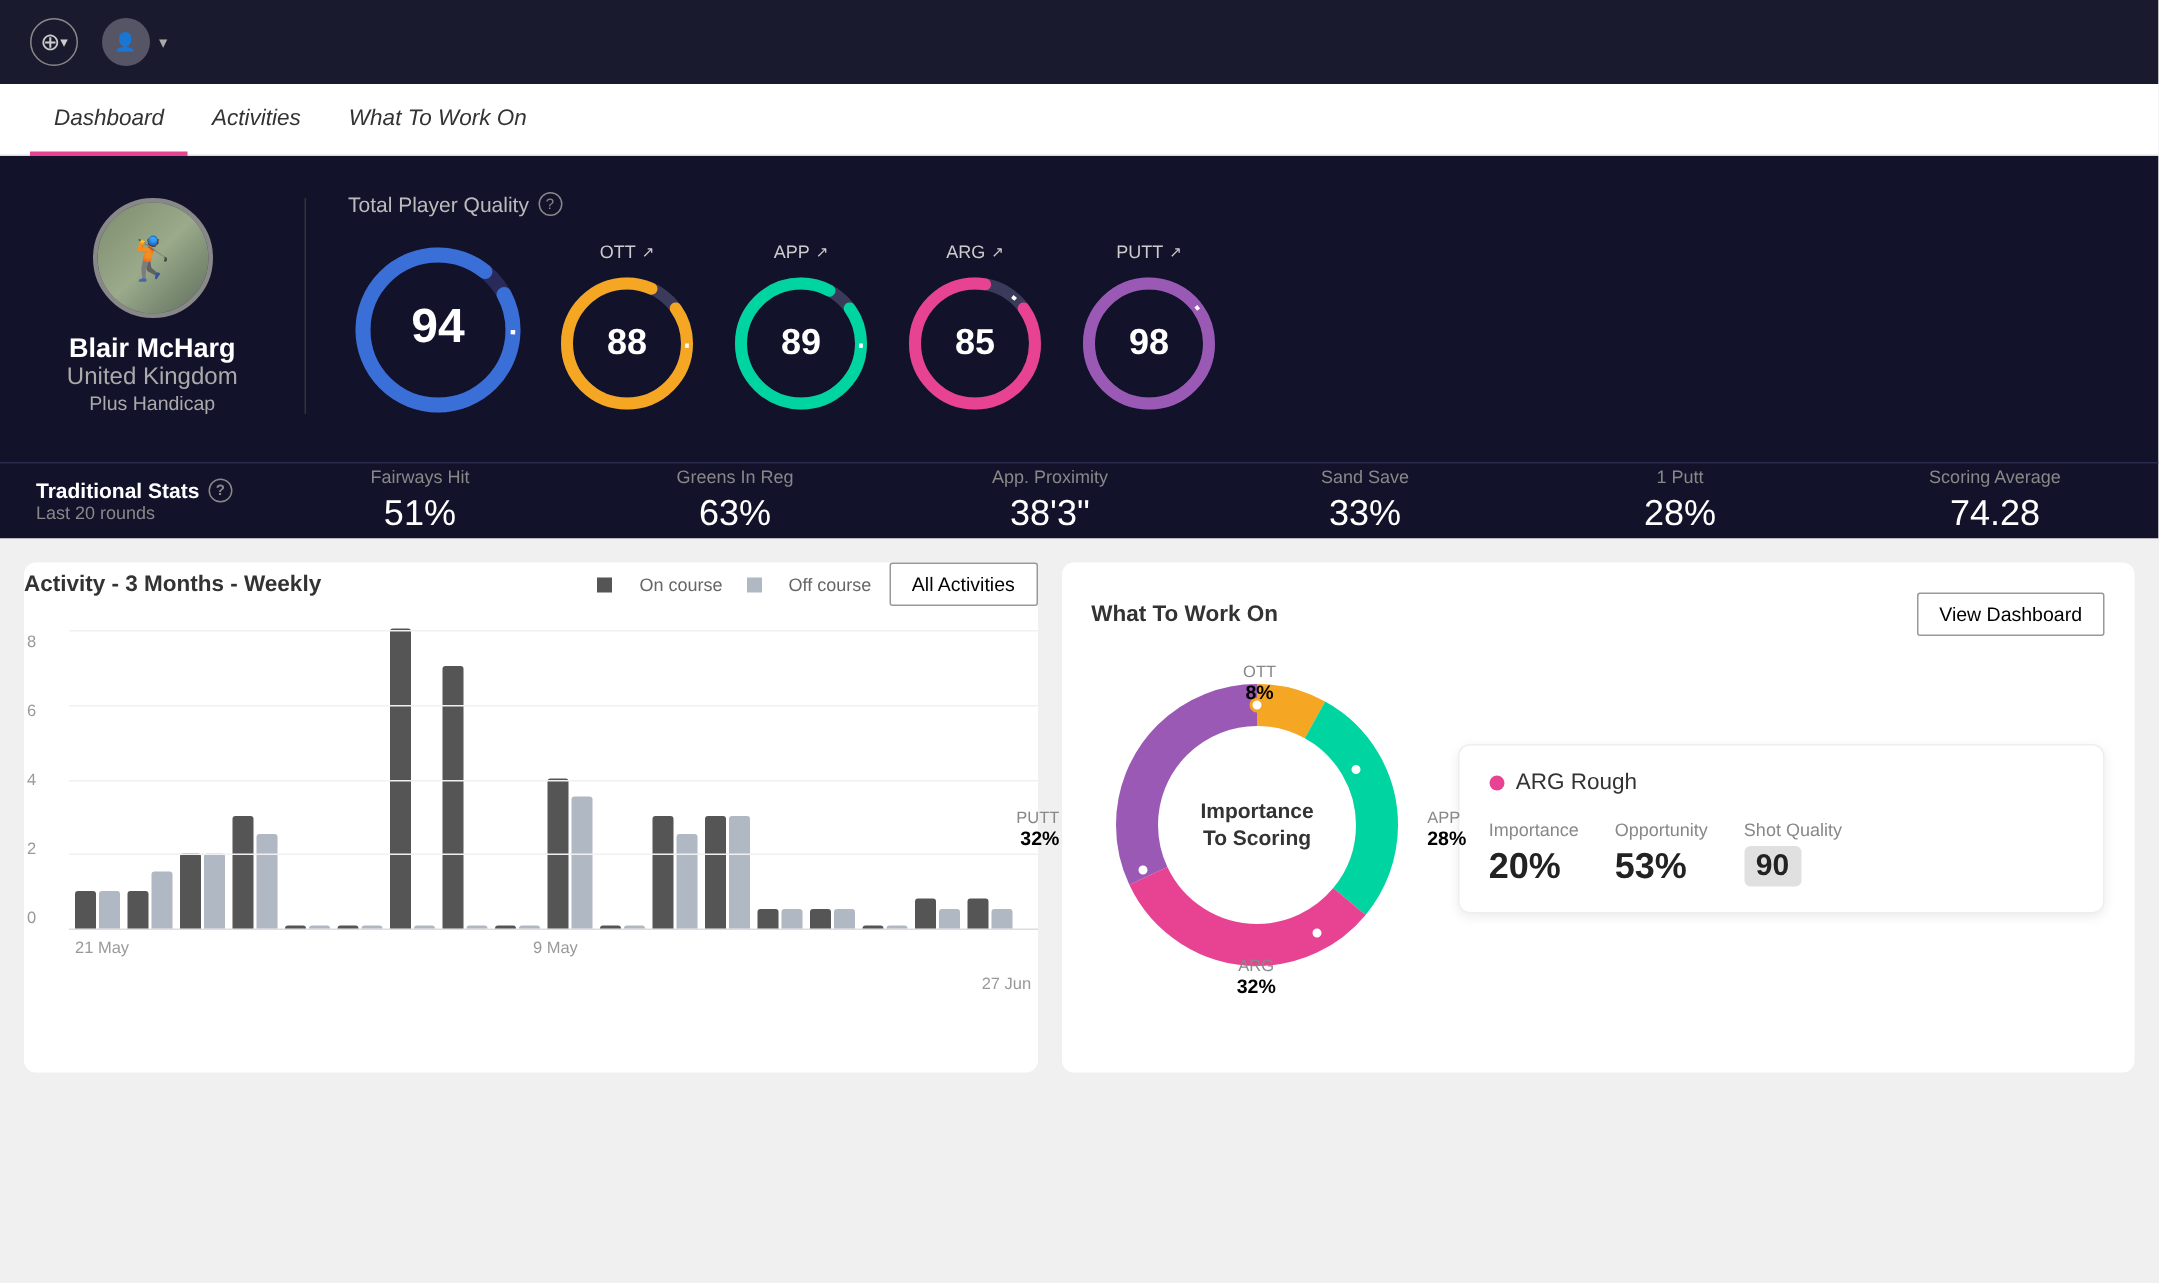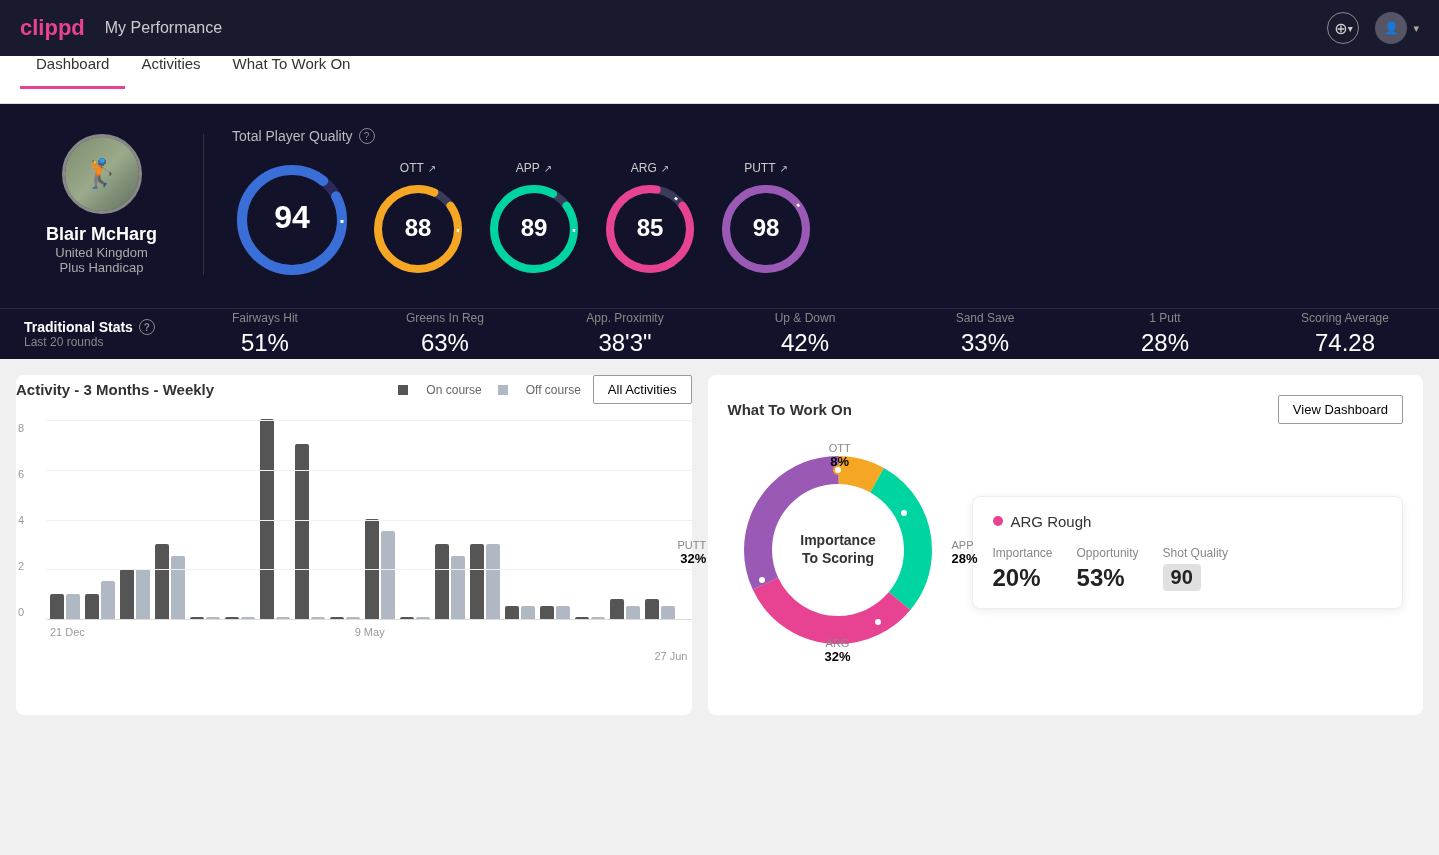"clippd" div.header-left { html: <div> <div>clippd</div> <span>My Performance</span> </div> -> none }
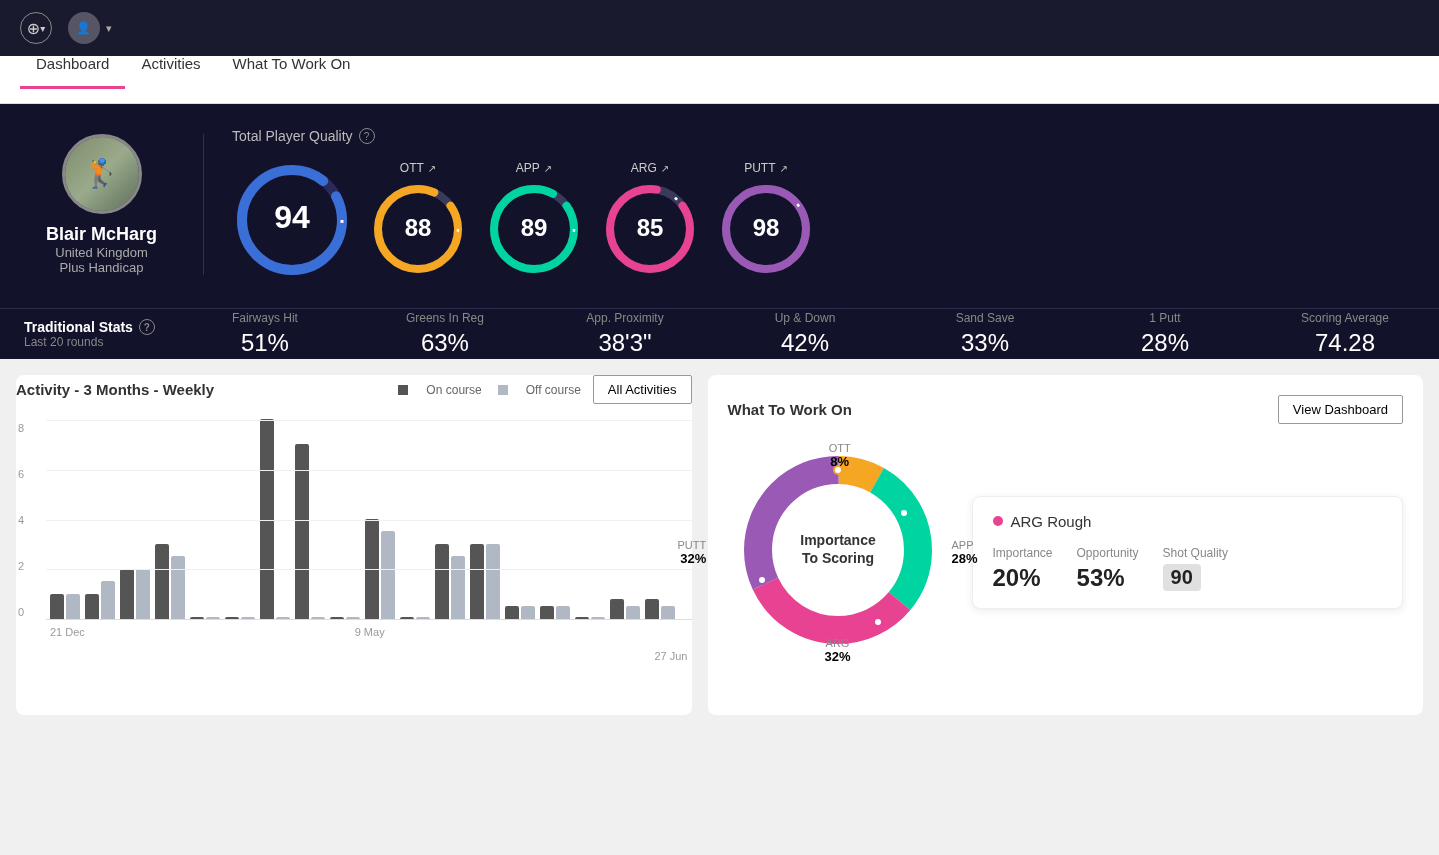"Dashboard" .nav-tabs { align-items: flex-end -> center; font-style: none -> italic }
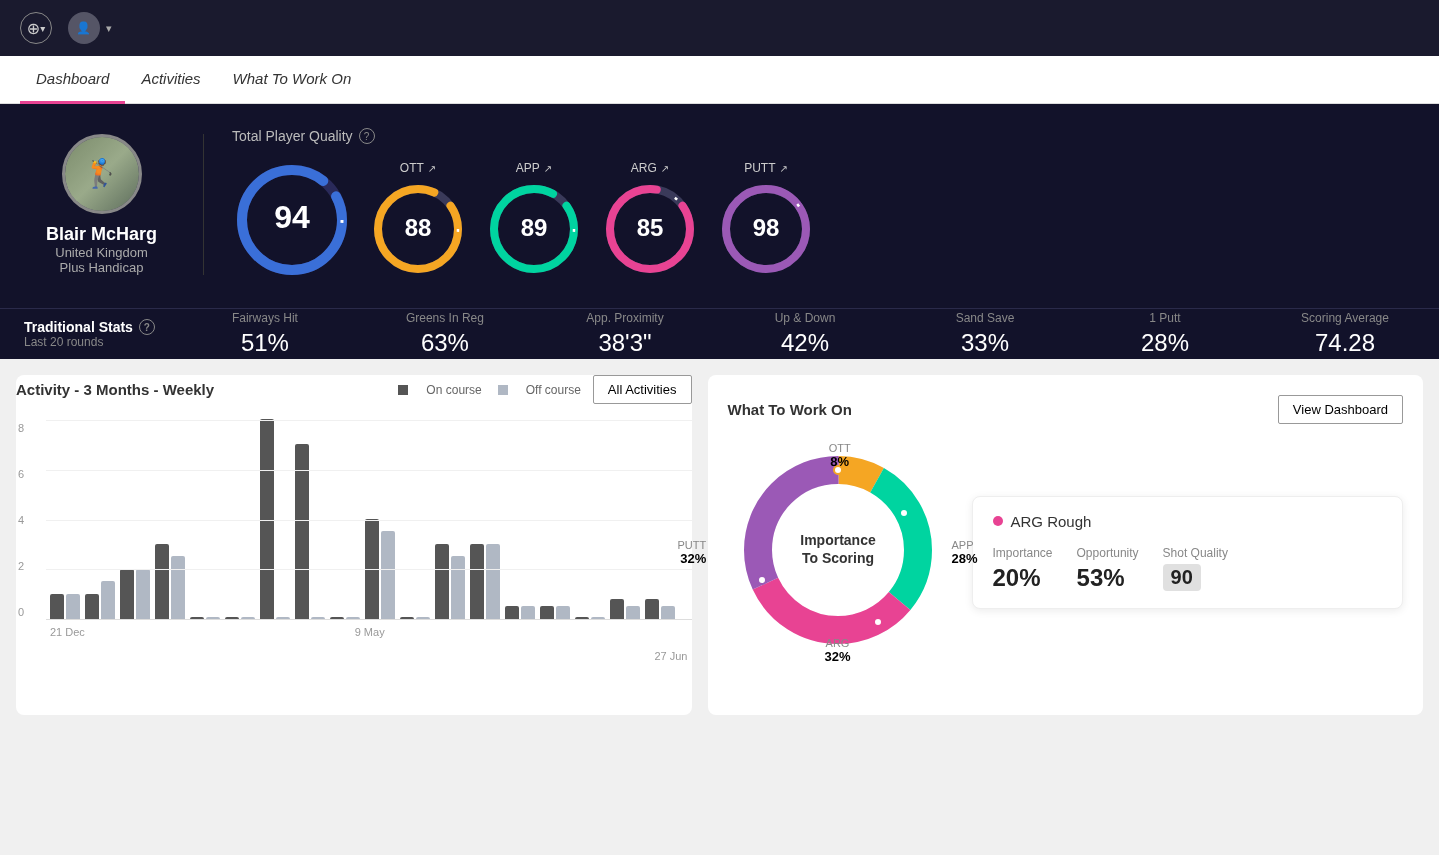"United Kingdom" .player-country { font-size: 13px -> 16px }
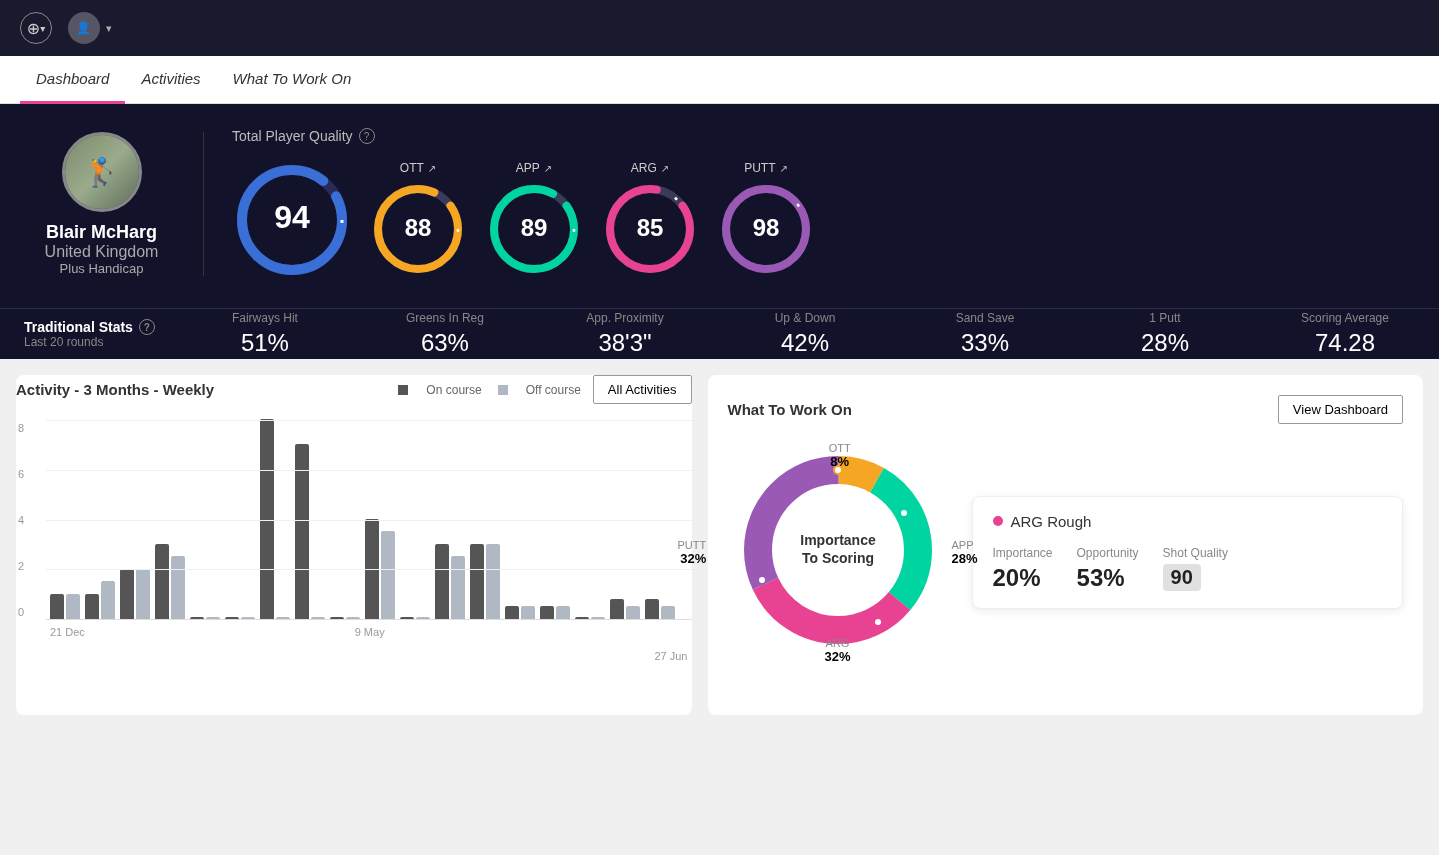"Up & Down" div.trad-stat-item { html: <div> <div>Up &amp; Down</div> <div>42%</div> </div> -> none }
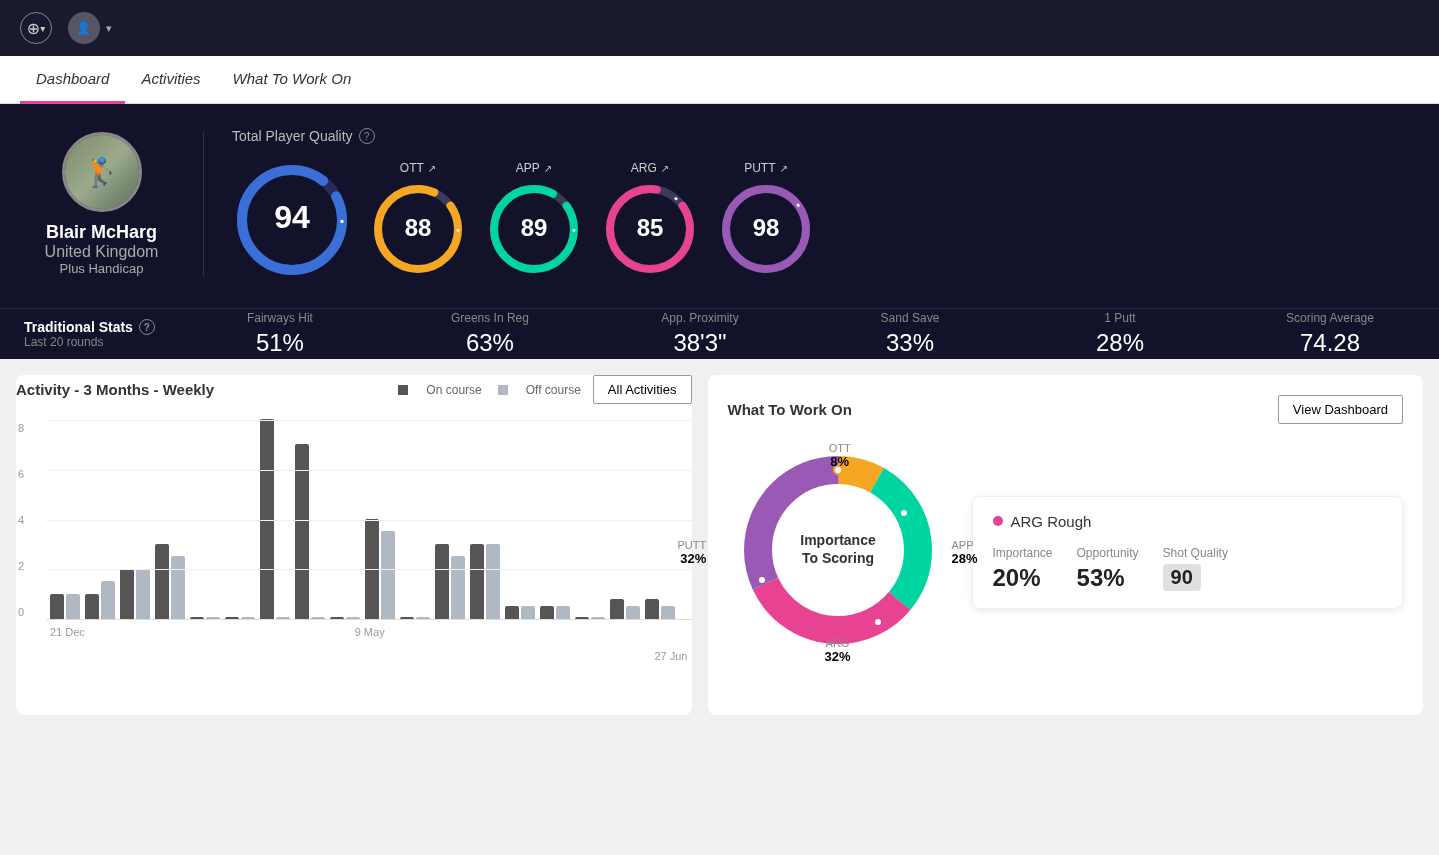"21 Dec" span { text: Dec -> May }
